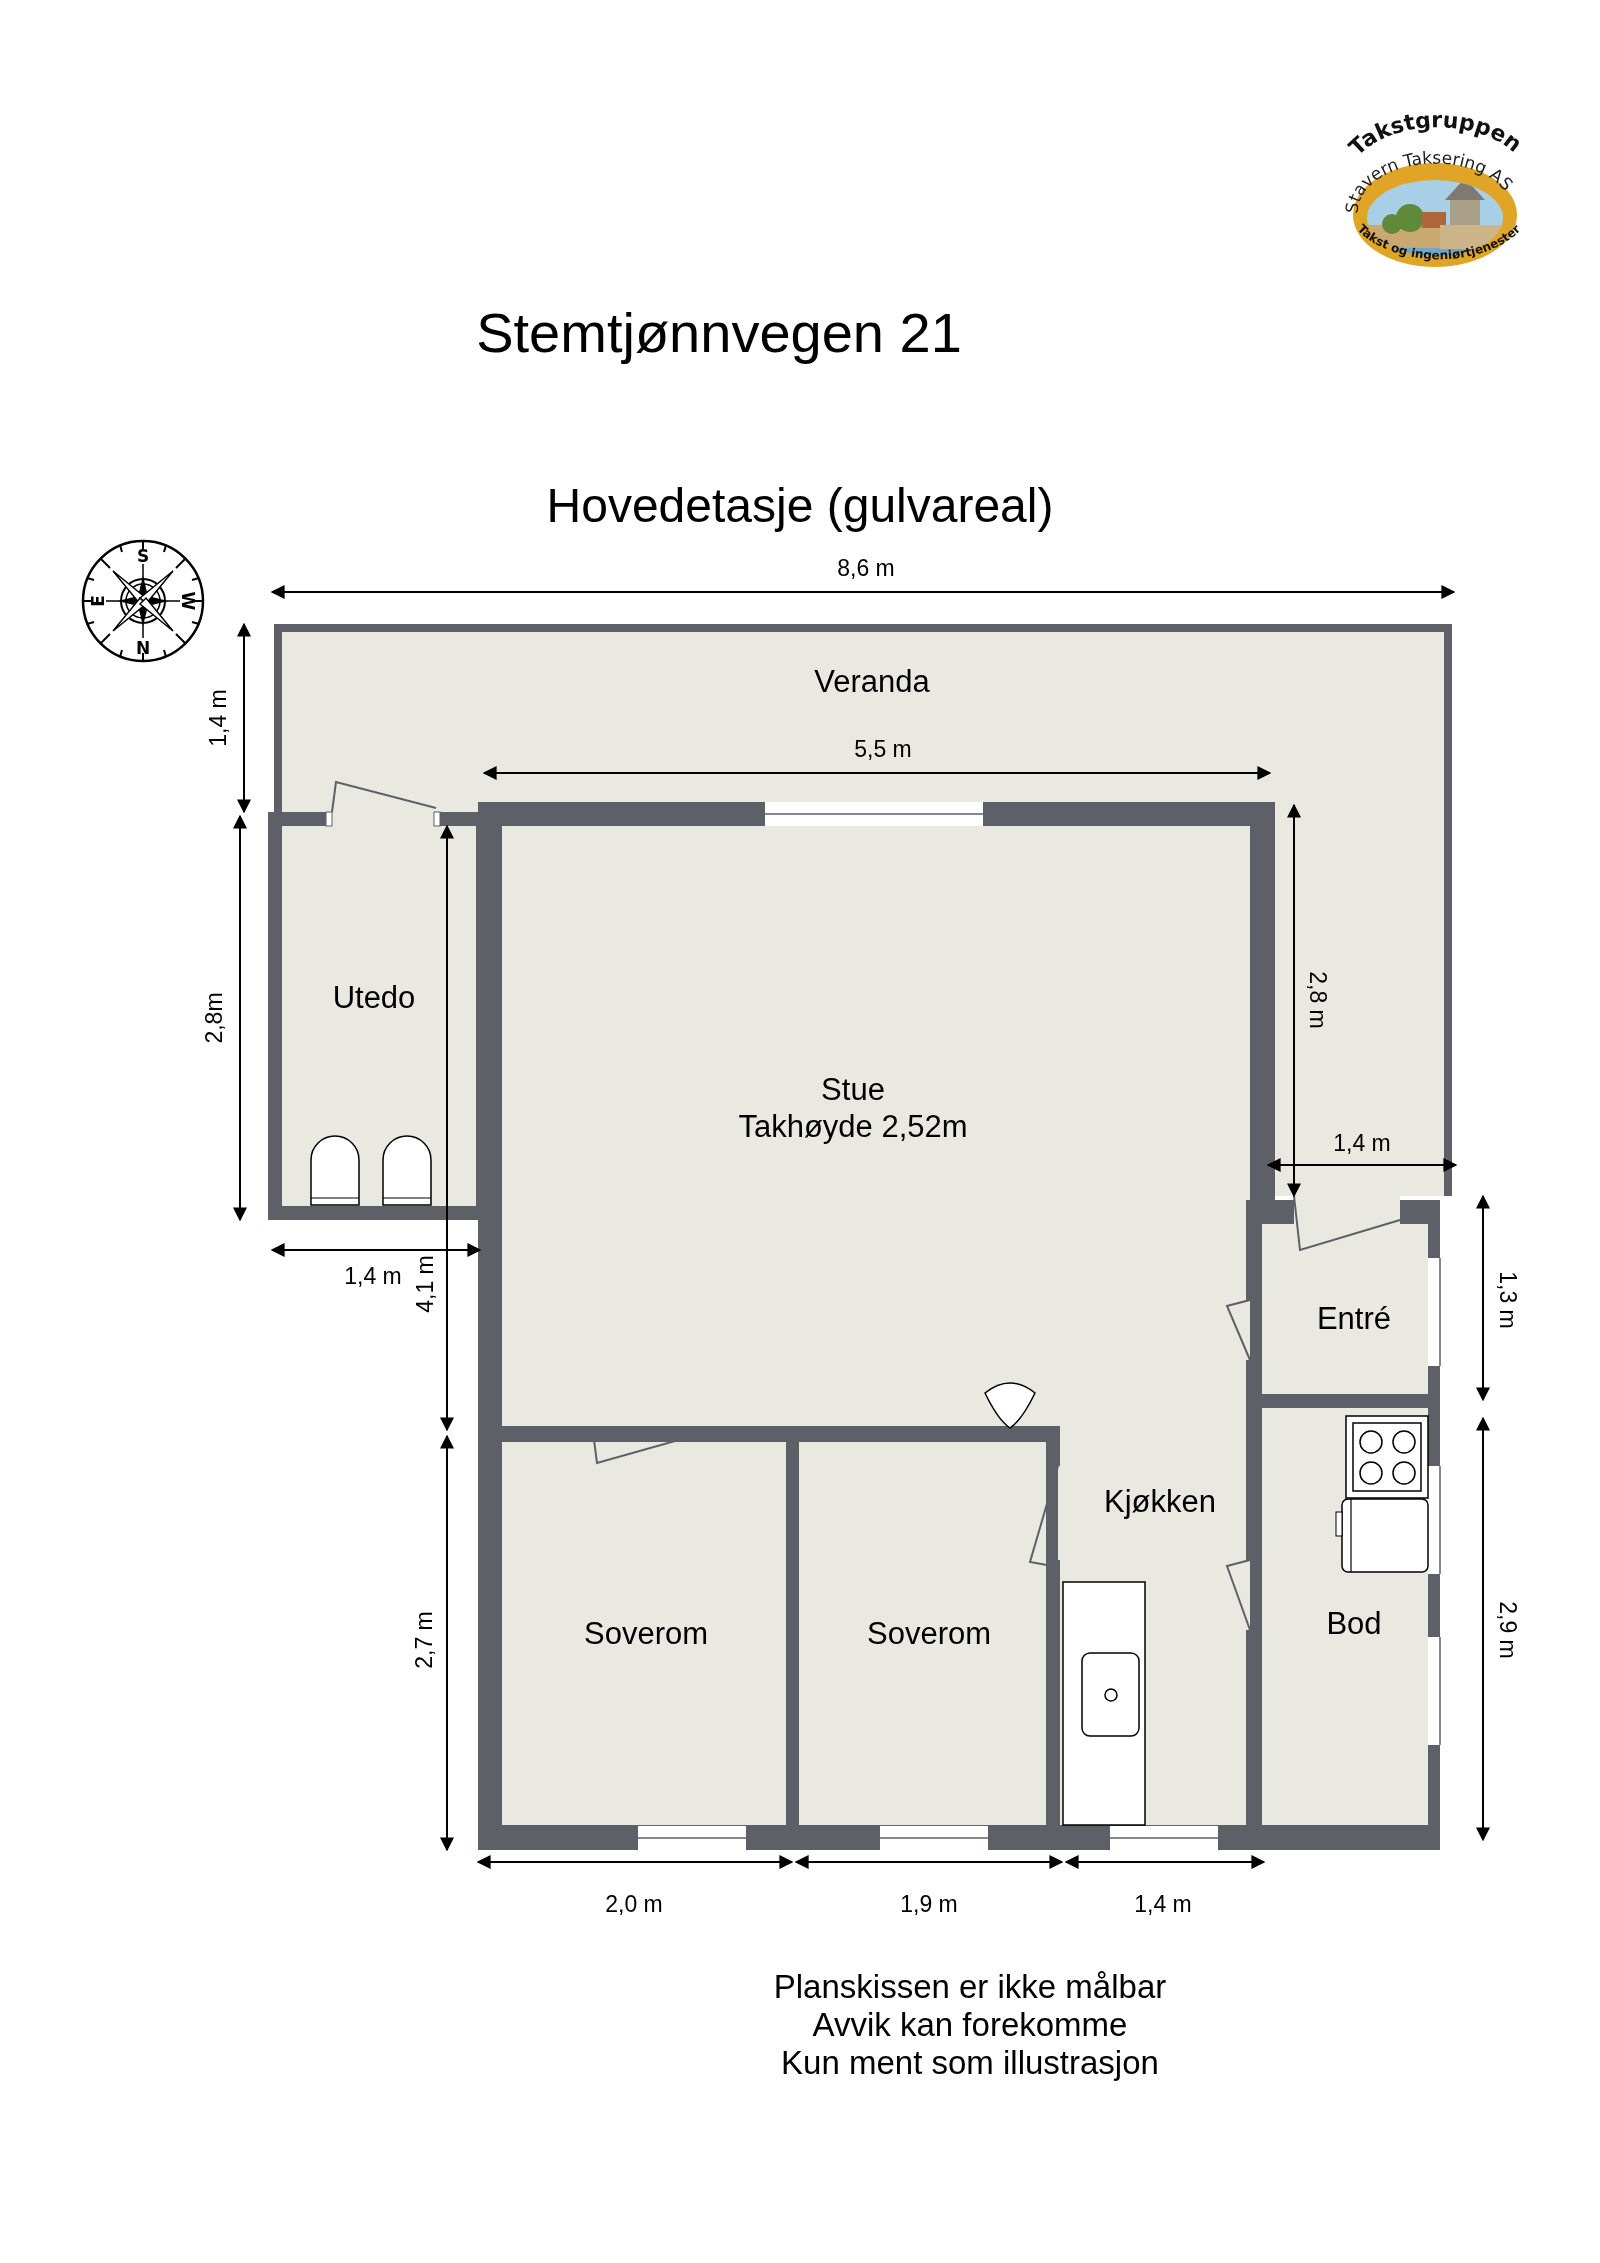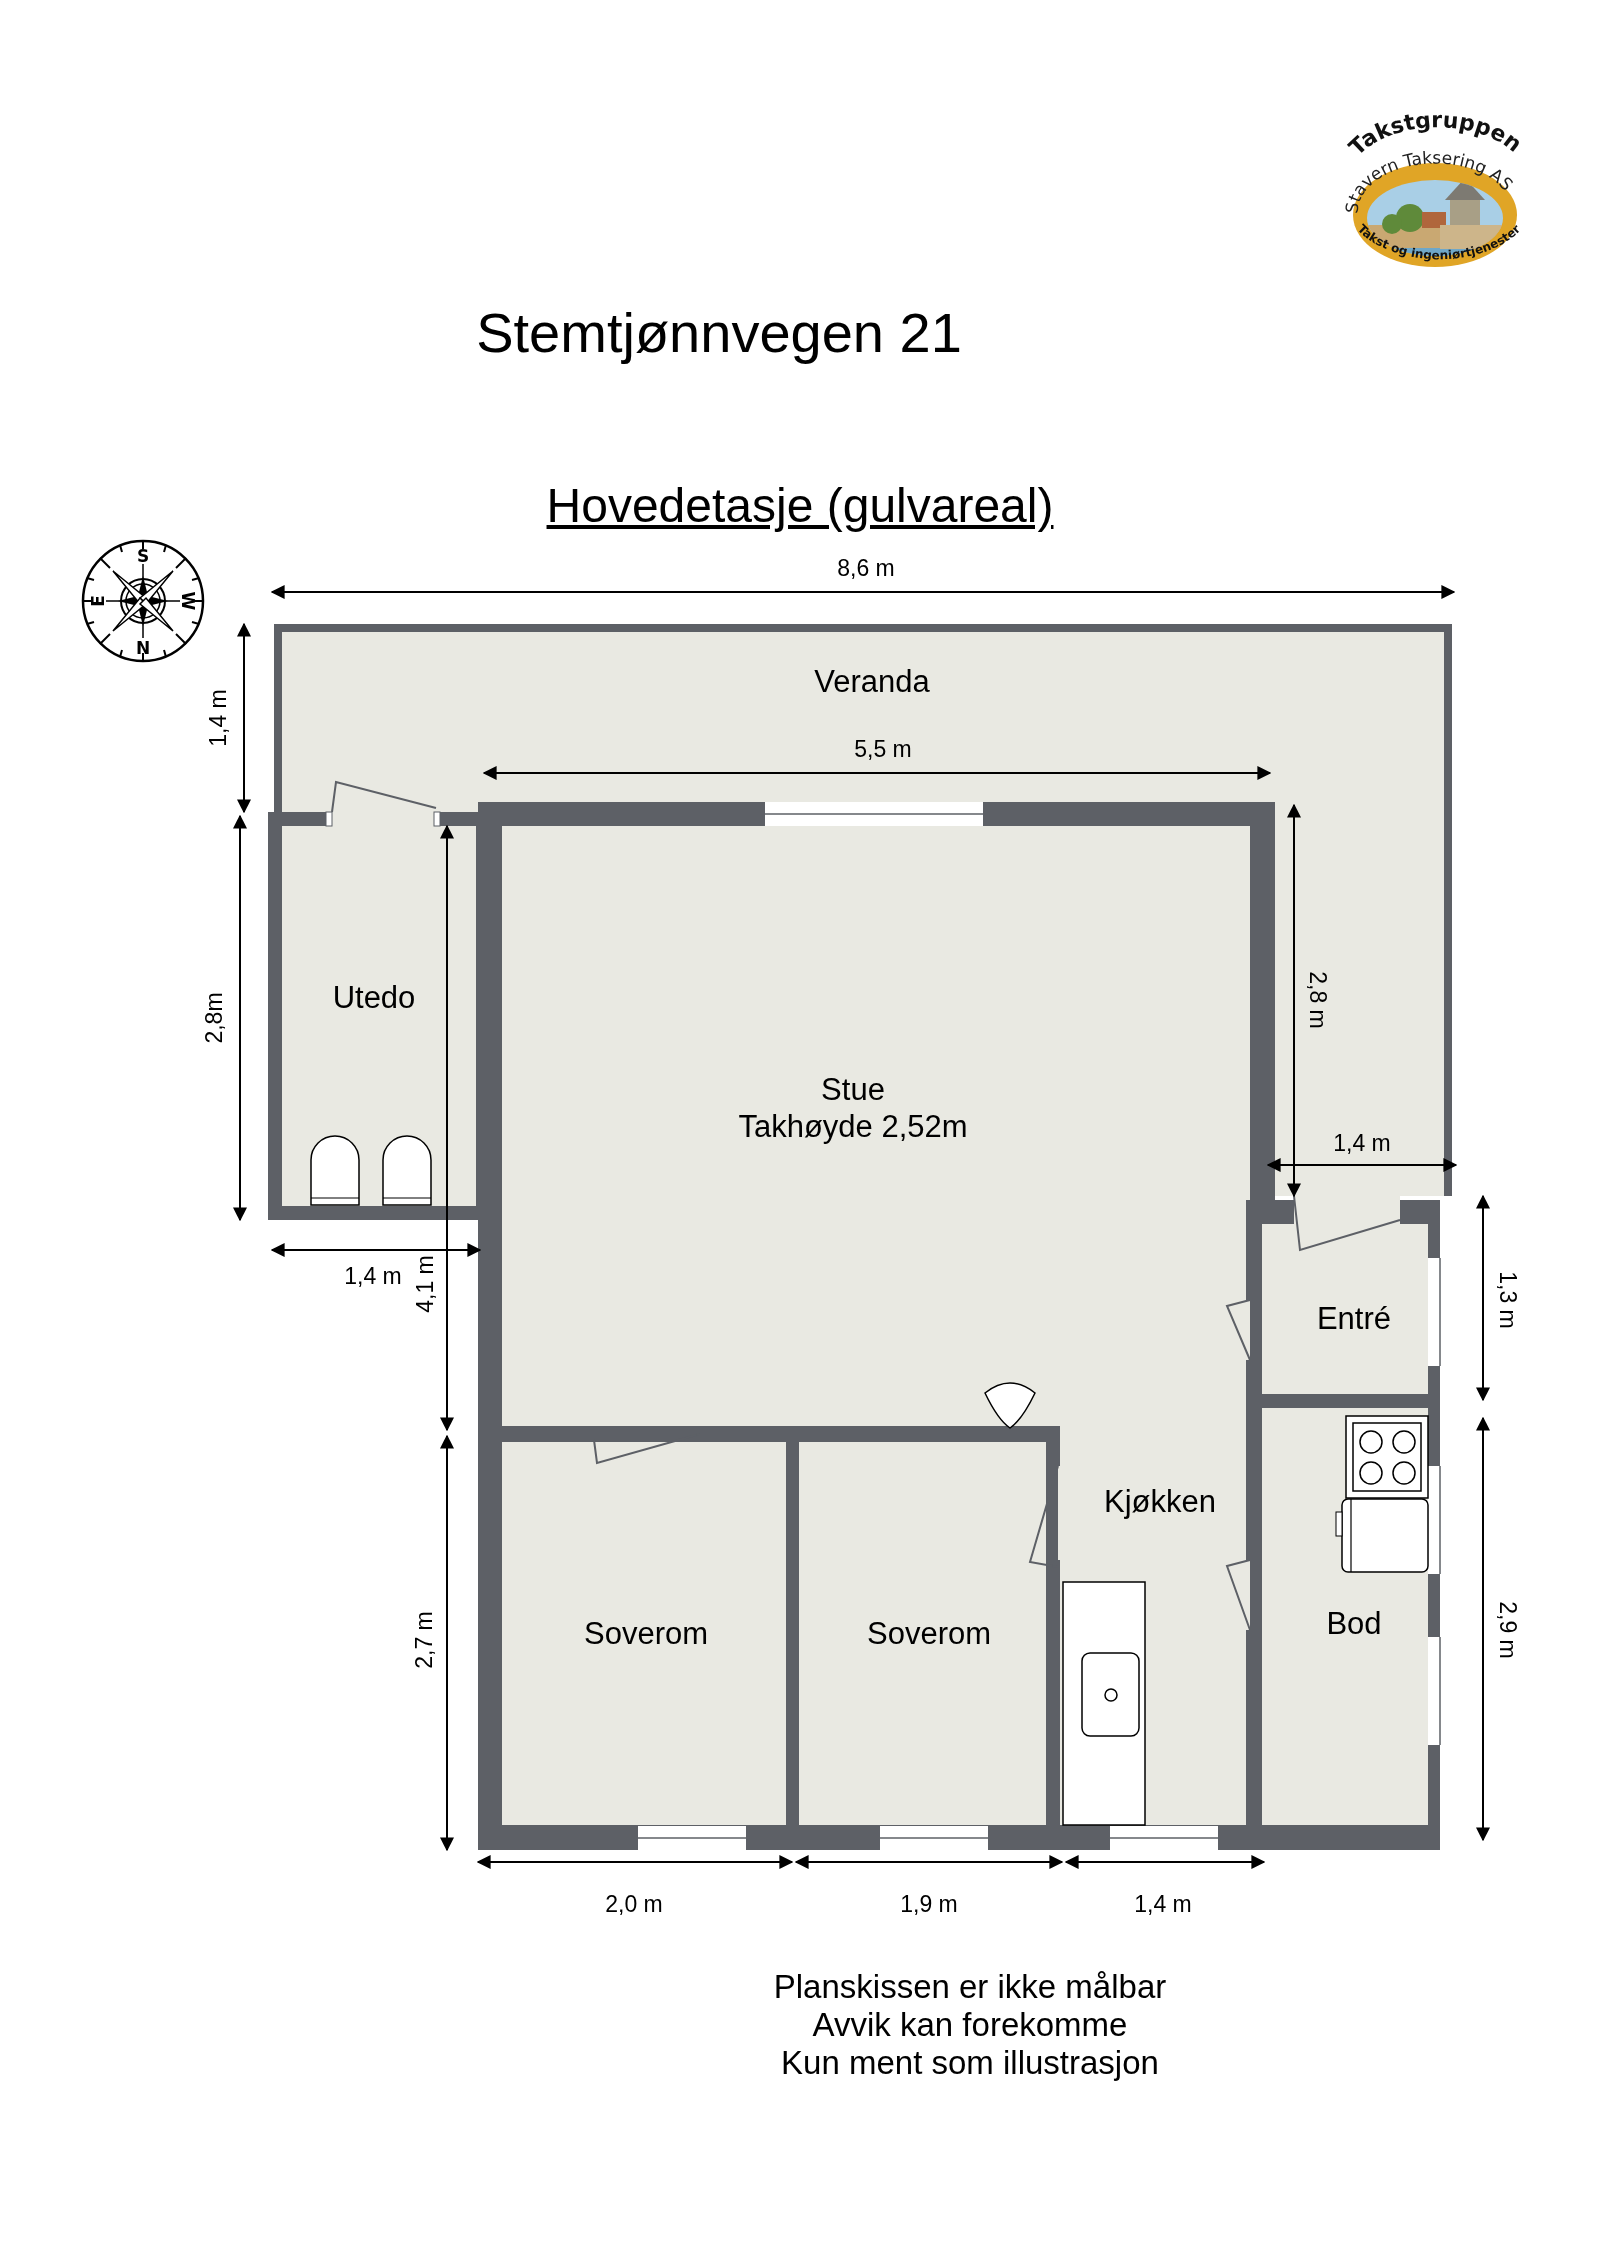"Hovedetasje (gulvareal)" .subtitle { text-decoration: underline -> none }
